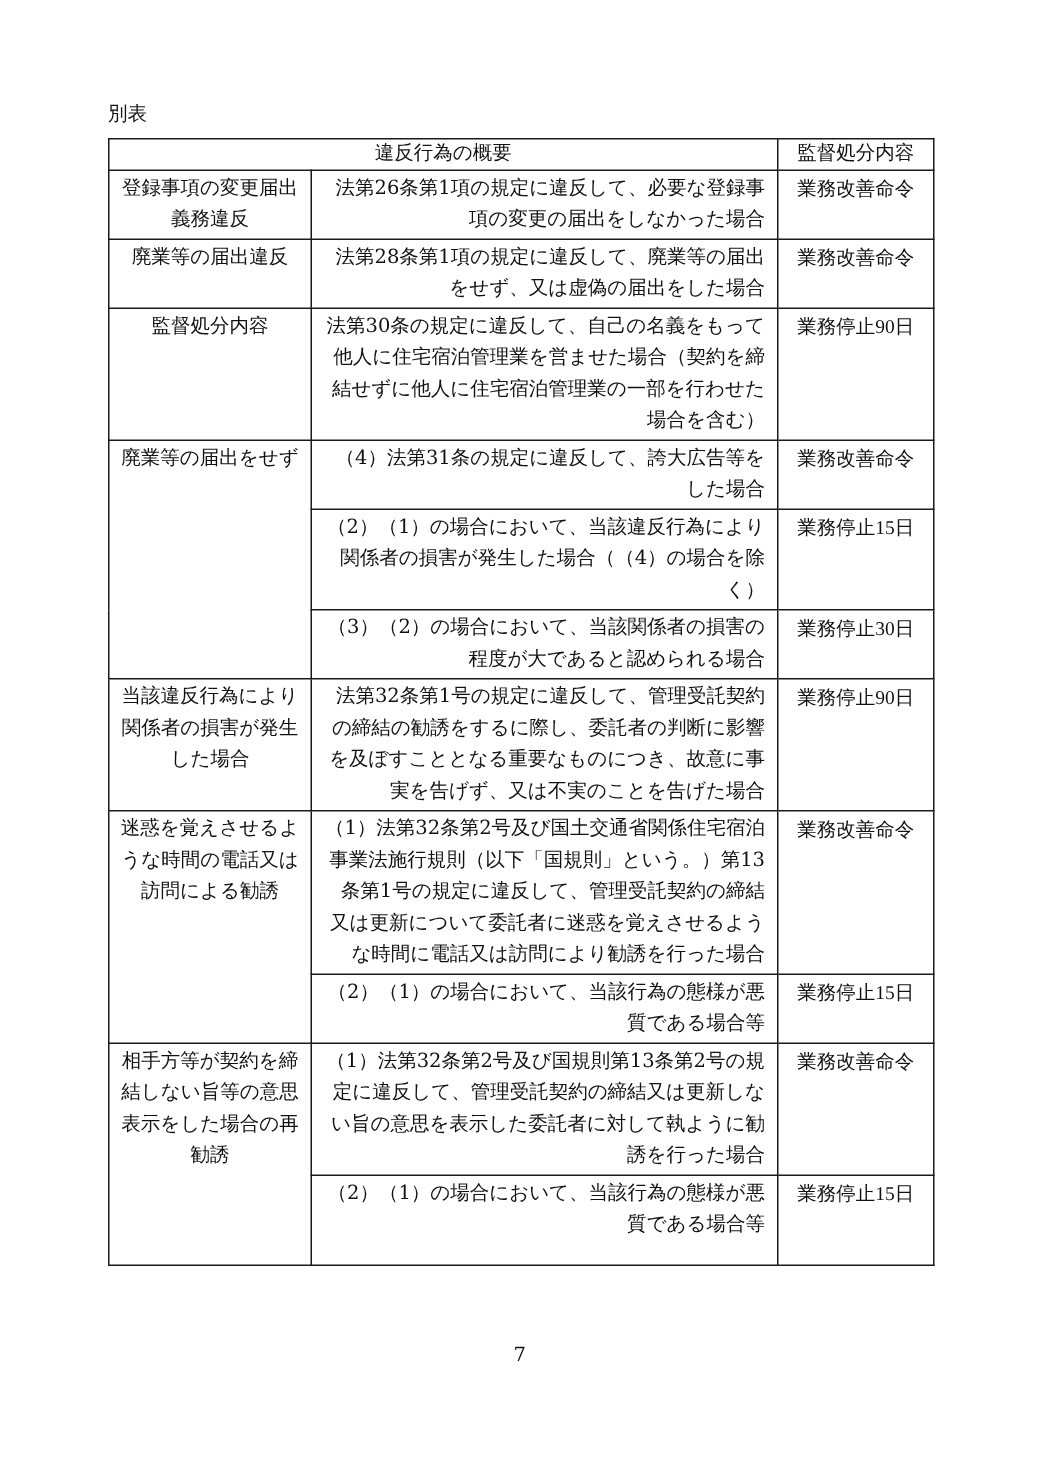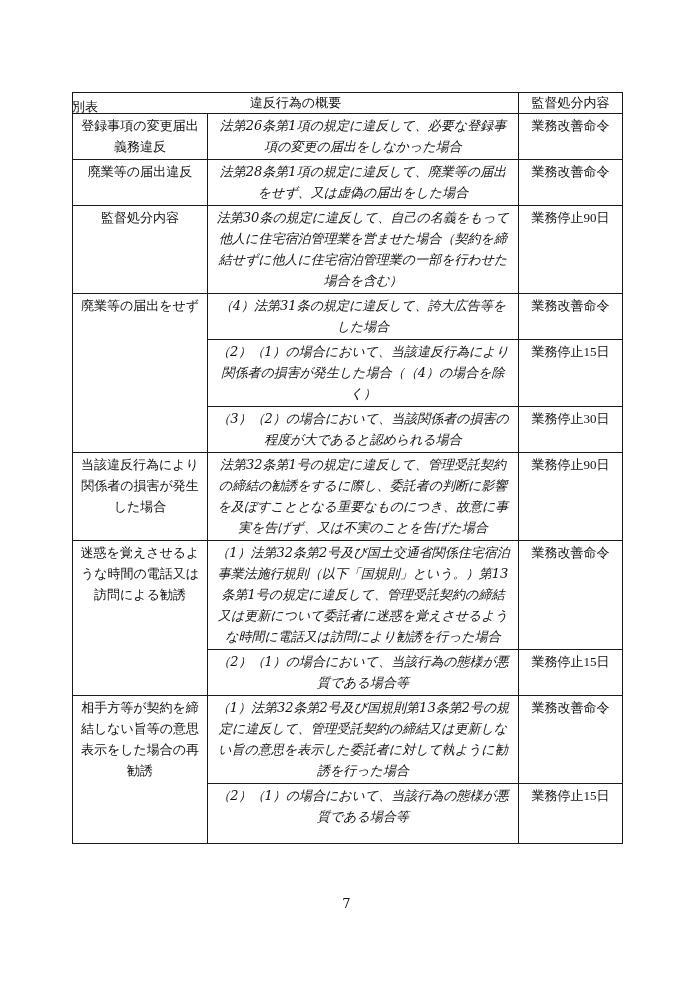"別表" .table-label { margin-top: 30px -> none }
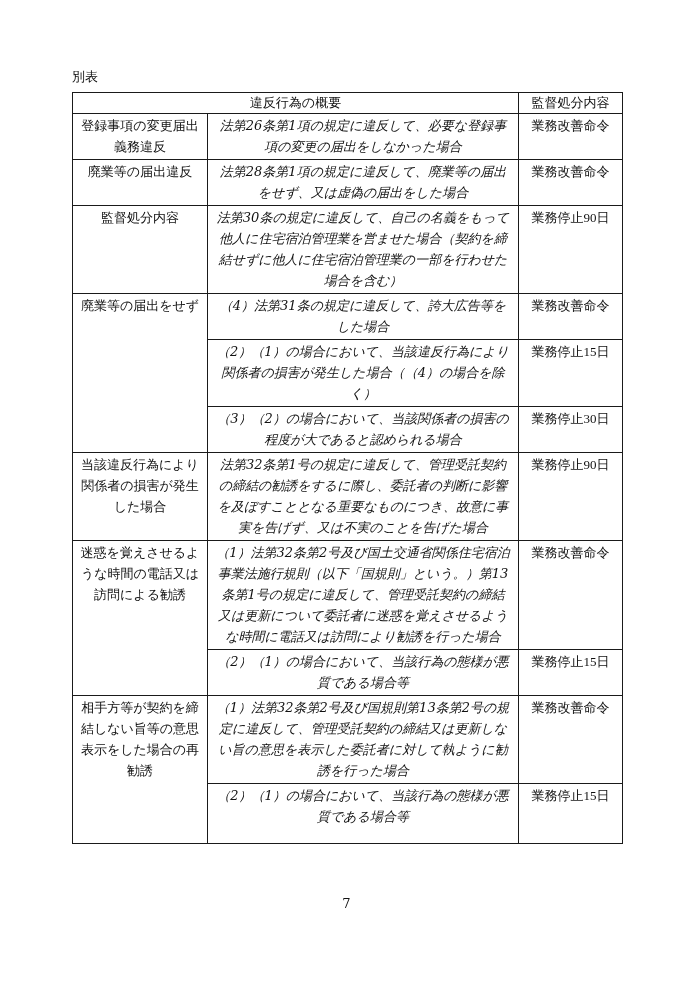"法第26条第1項の規定に違反して、必要な登録事項の変更の届出をしなかった場合" td.desc { font-style: italic -> none; text-align: center -> right }
